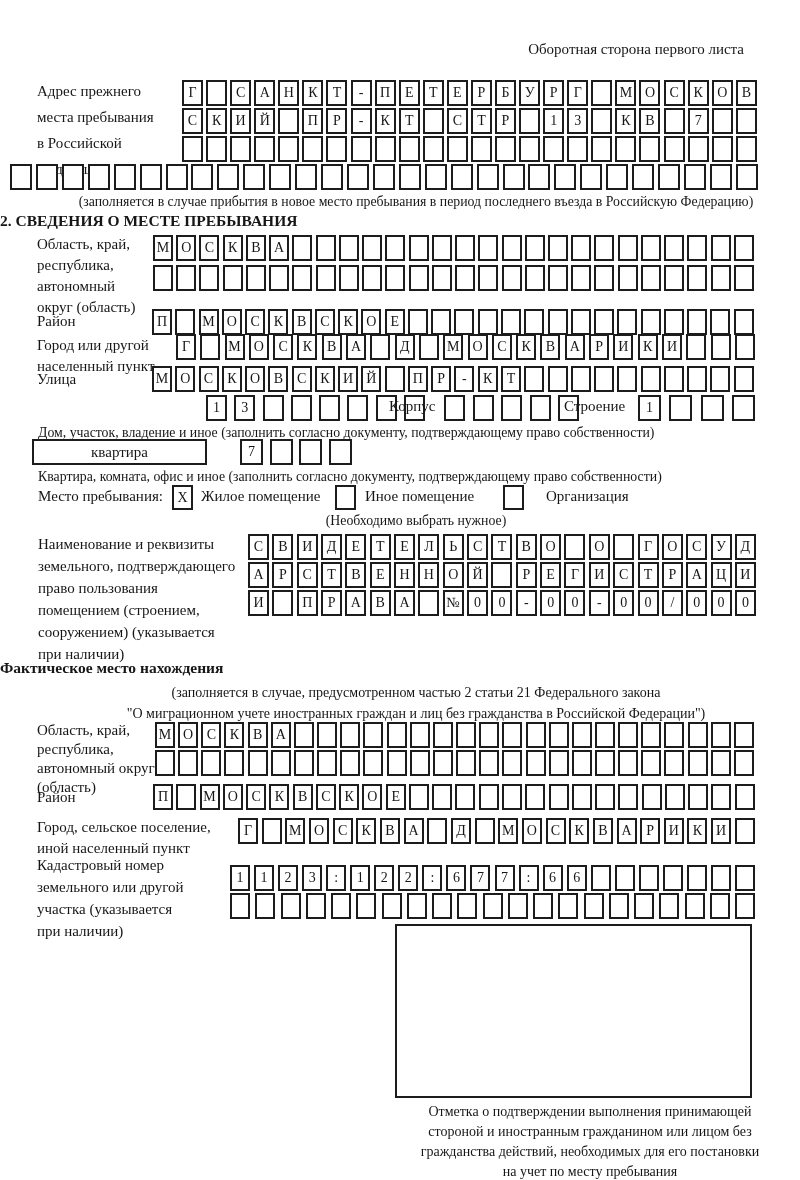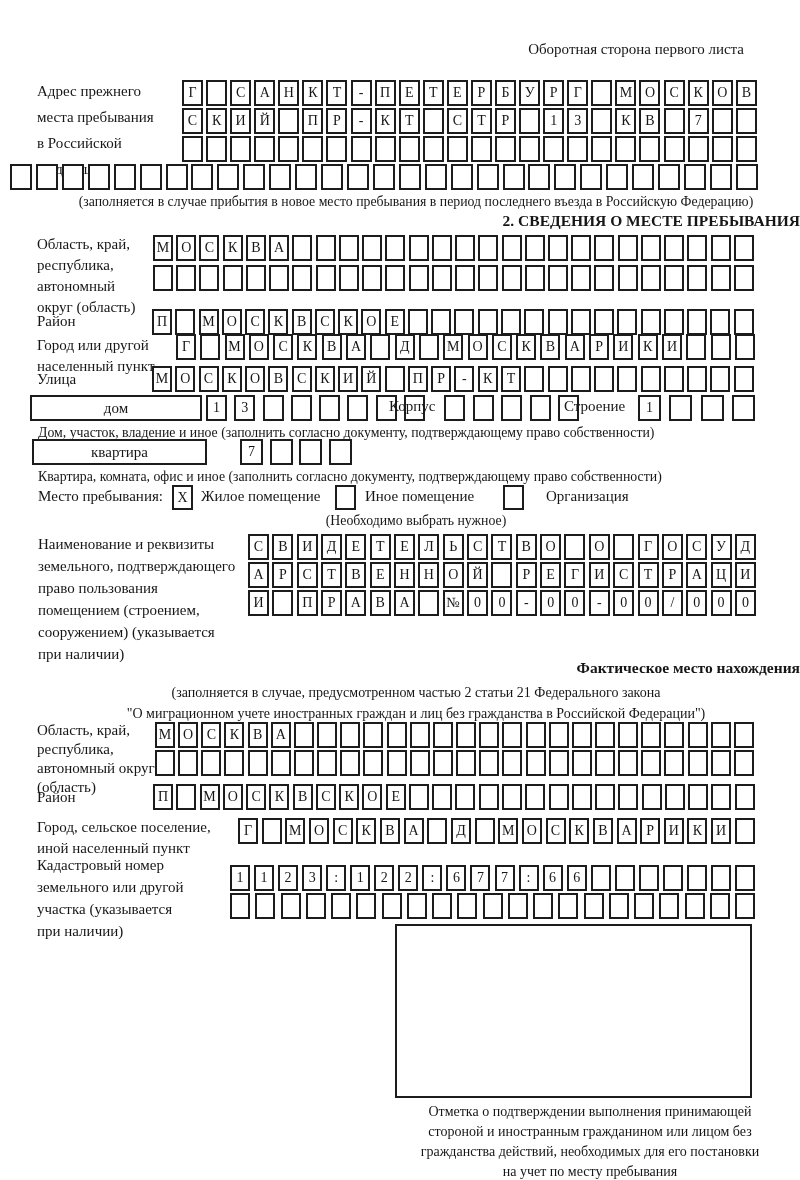"2. СВЕДЕНИЯ О МЕСТЕ ПРЕБЫВАНИЯ" .heading { text-align: right -> left }
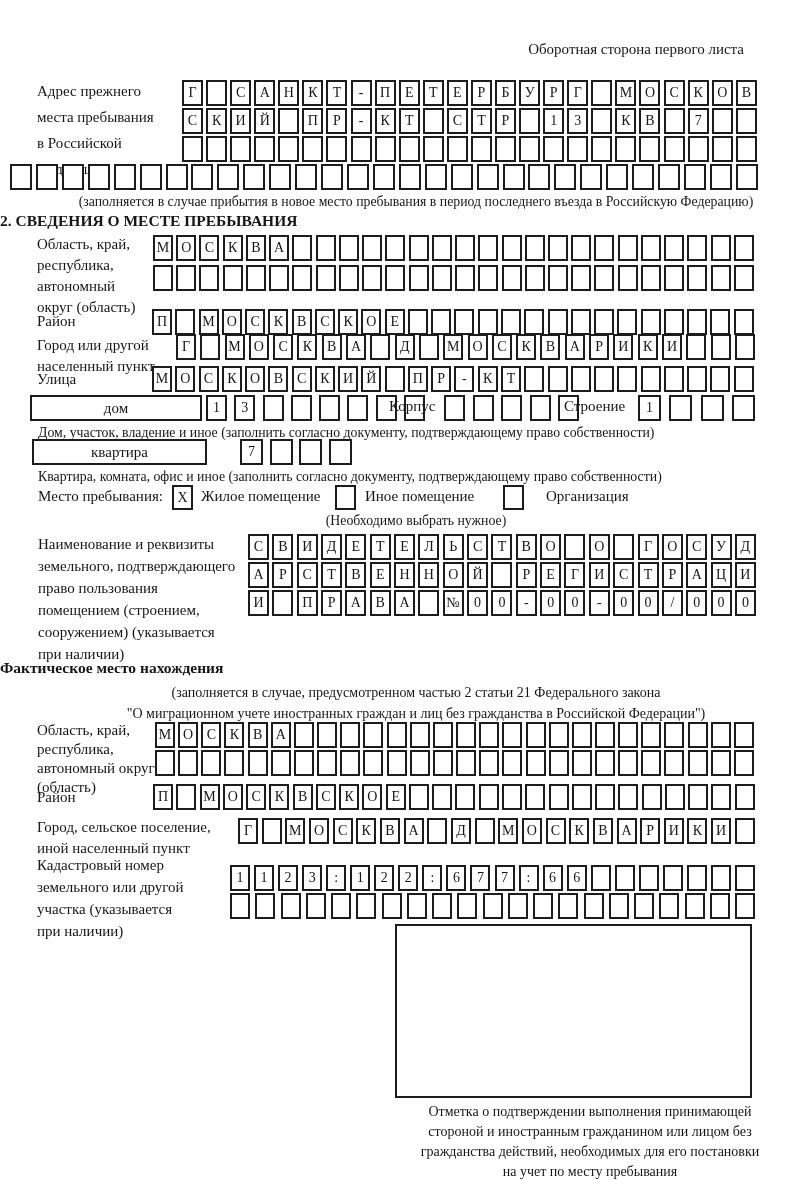"дом" div.bigbox { html: <div>дом</div> -> none }
